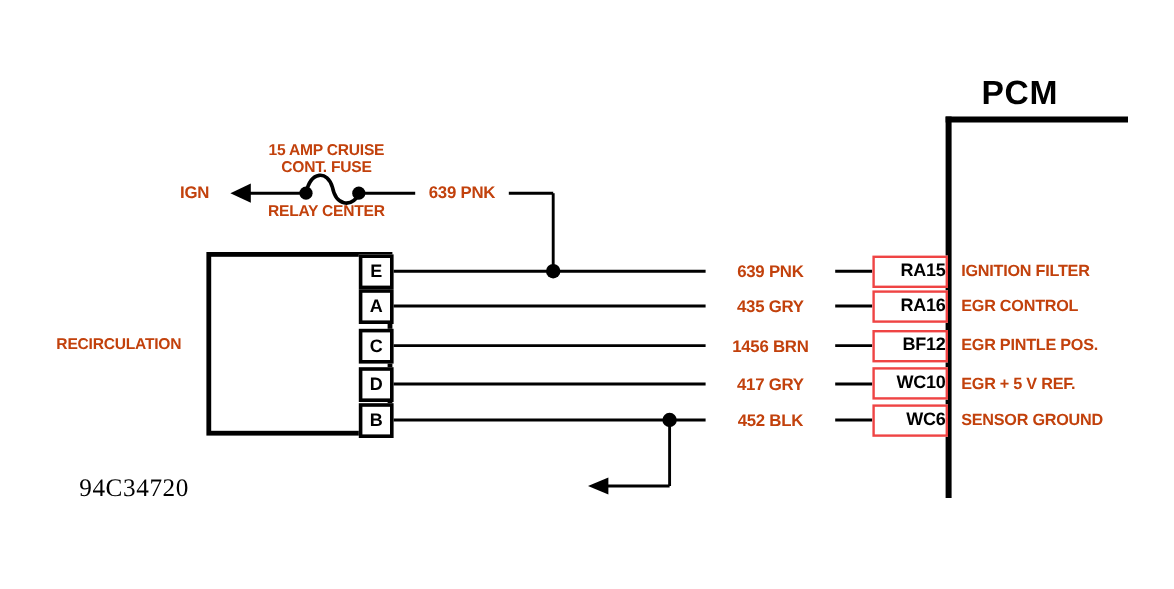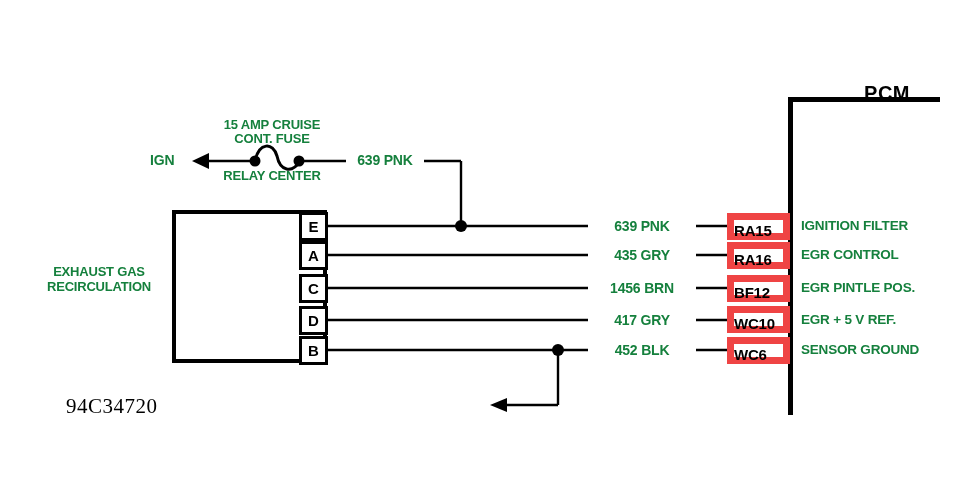"PCM" .pcmtitle { font-size: 20px -> 28px; margin-top: 20px -> none; text-align: right -> left }
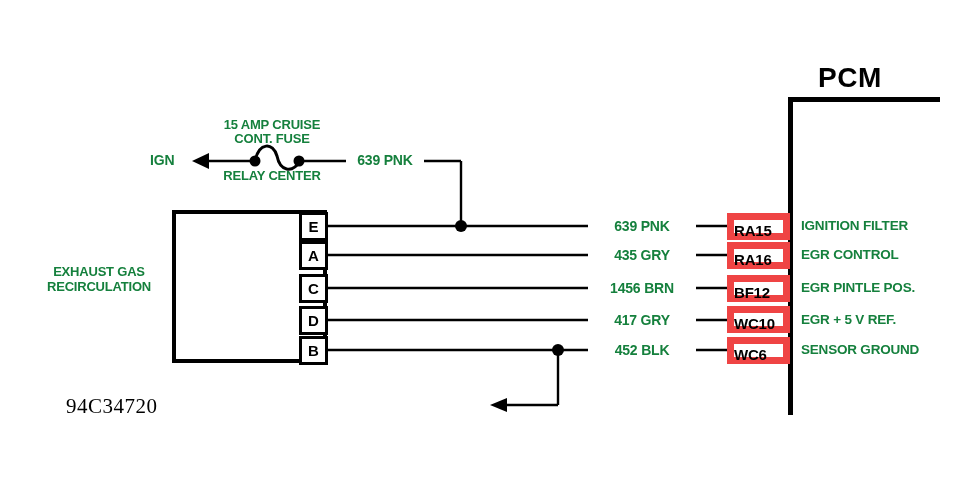"15 AMP CRUISE" .txt { color: #15803d -> #c2410c }
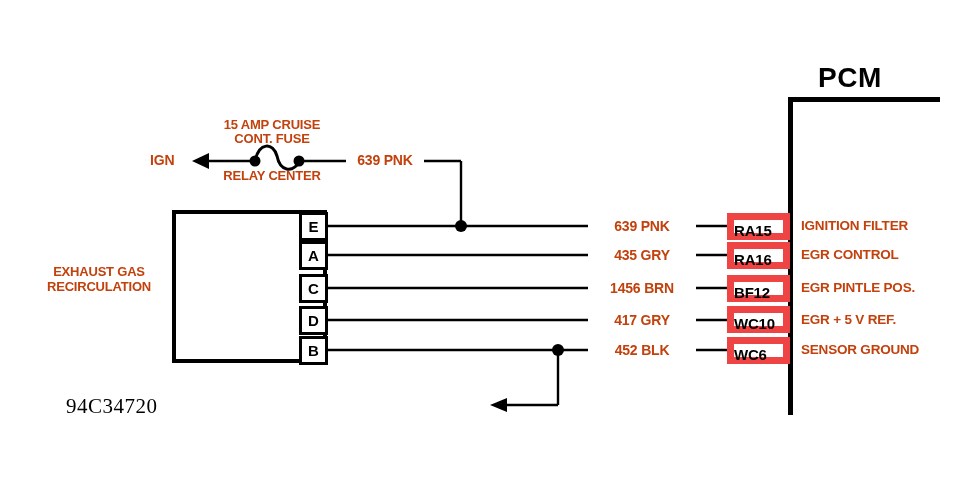"RA15" .connbox { border: 7px solid #ef4444 -> 2px solid #ef4444; text-align: left -> right }
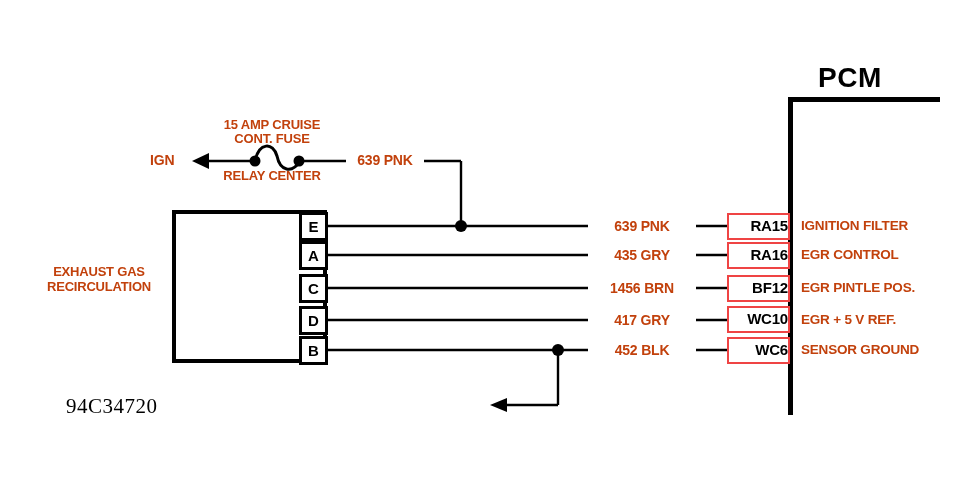"EXHAUST GAS" div.txt { html: <div>EXHAUST GAS</div> -> none }
